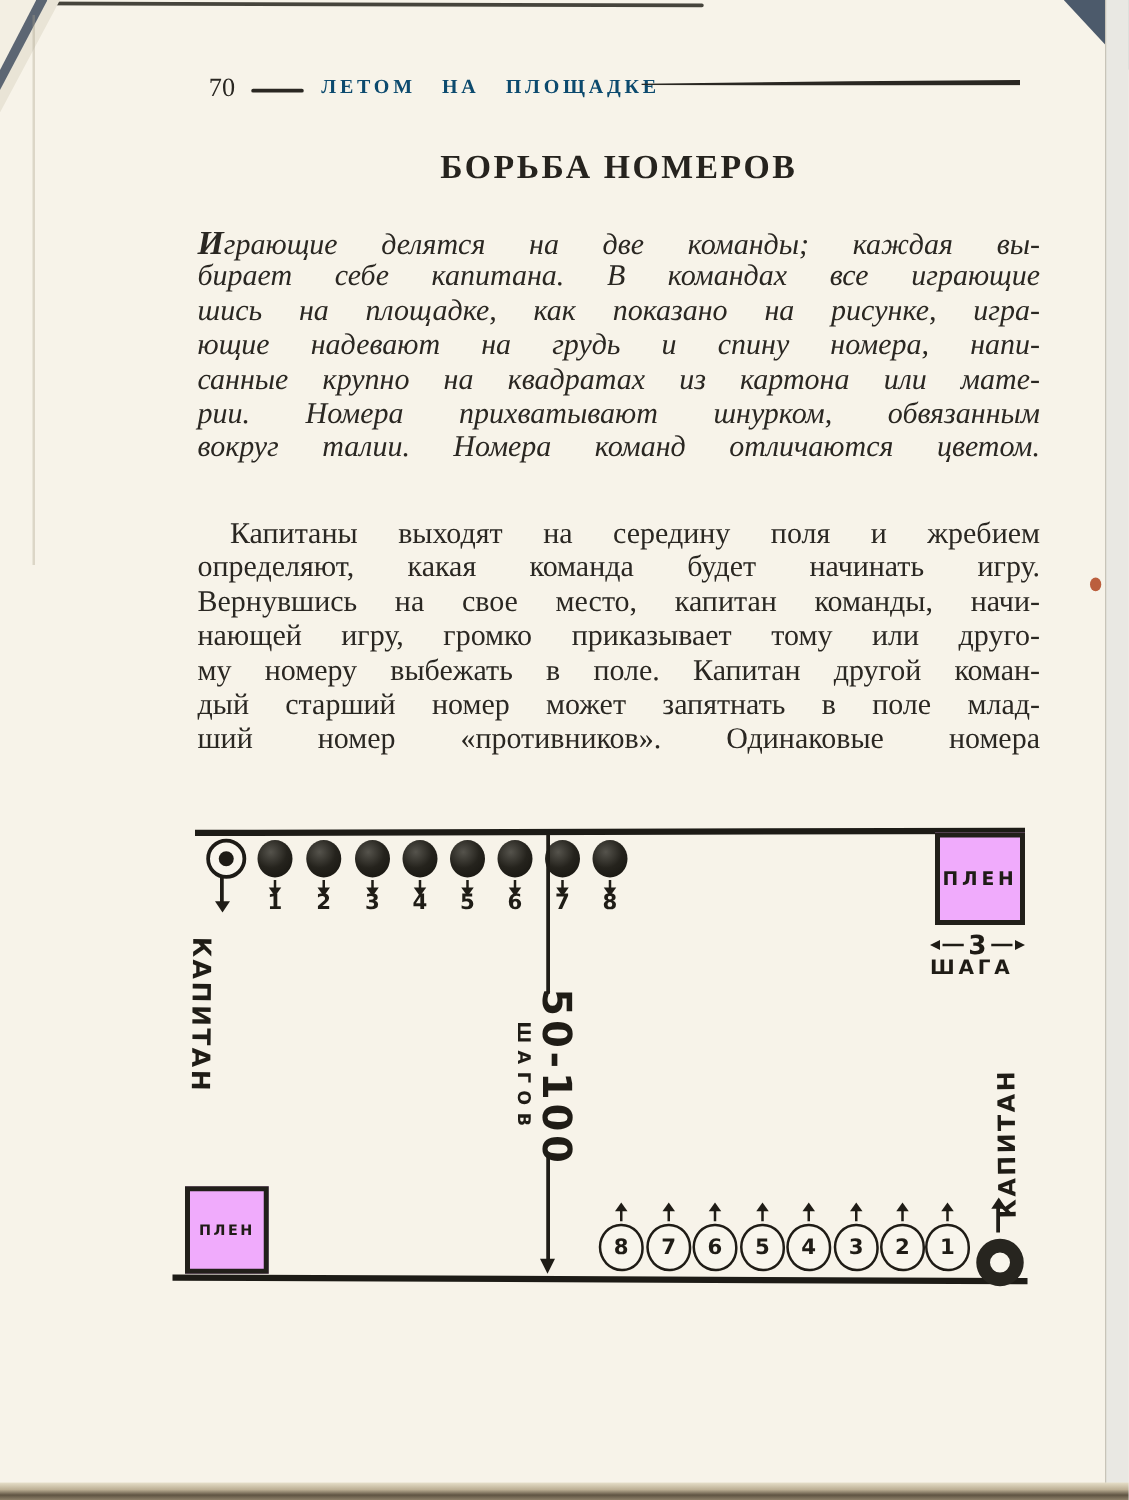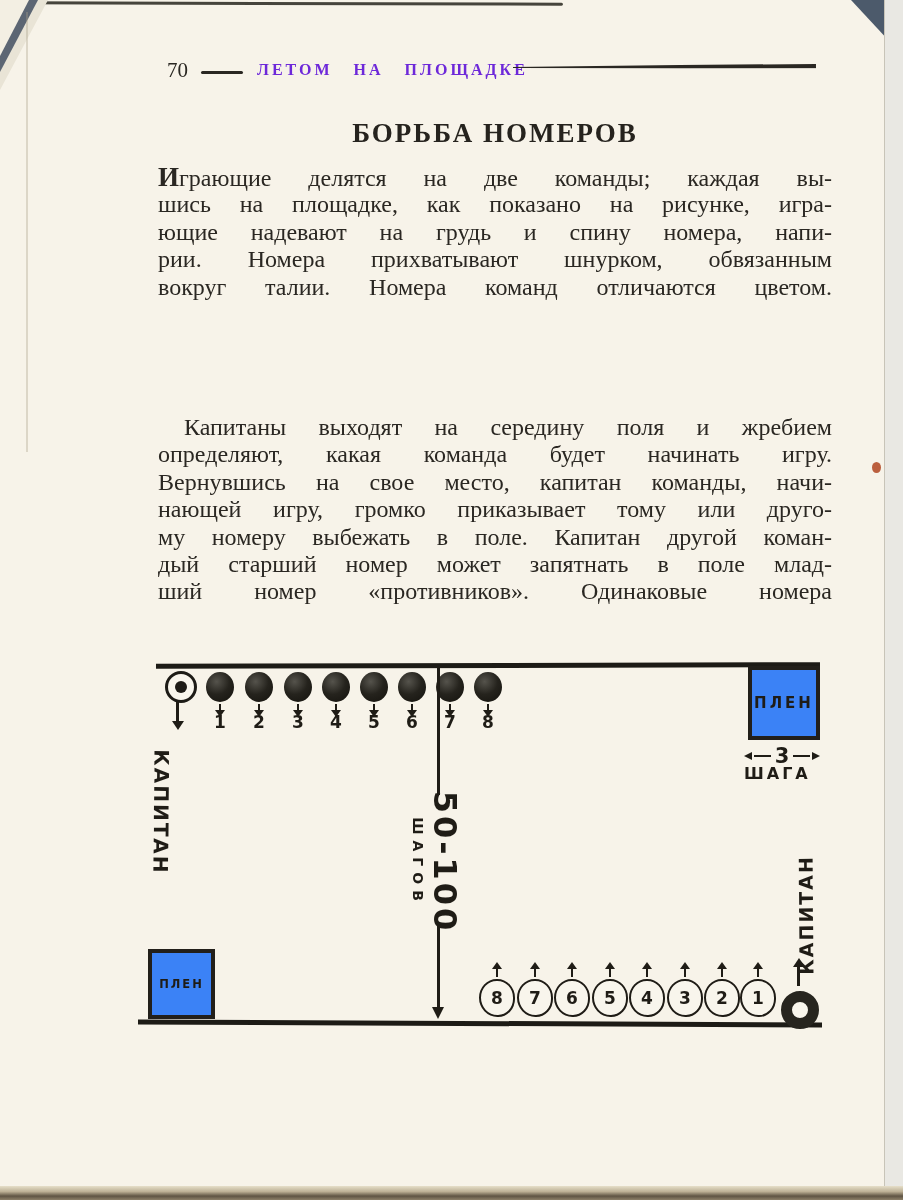"ЛЕТОМ НА ПЛОЩАДКЕ" .runtitle { color: #6d28d9 -> #0c4a6e }
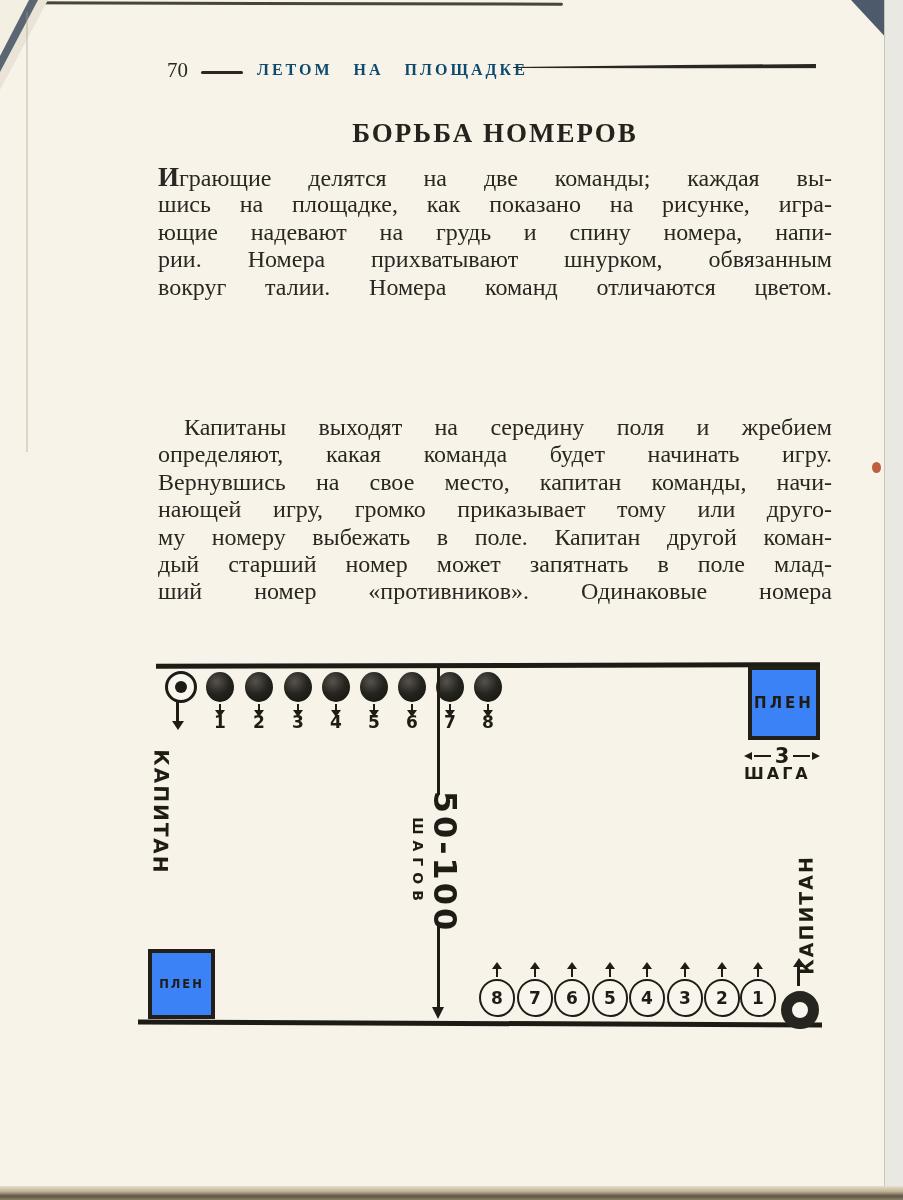"Играющие делятся на две команды;" .p1 { font-style: none -> italic; top: 164px -> 181px }
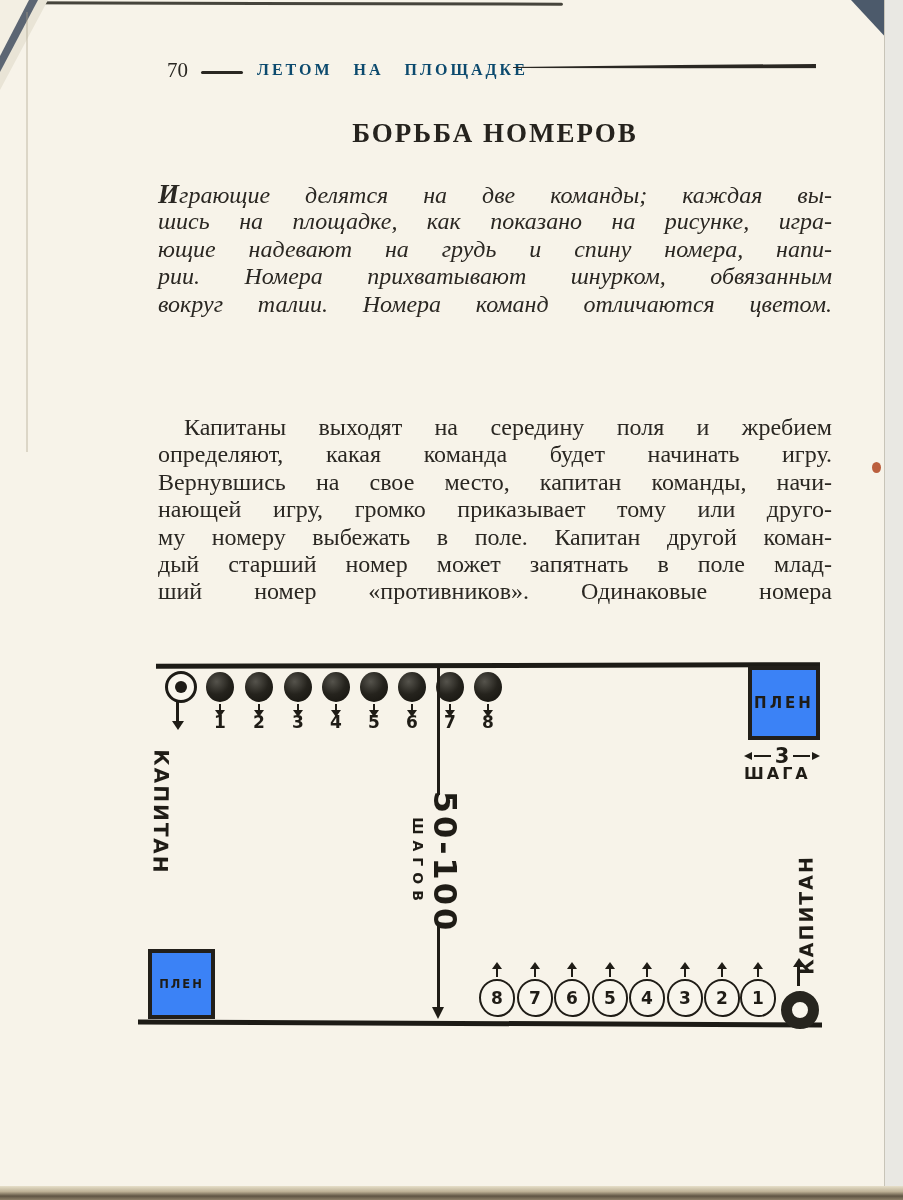"бирает себе капитана. В командах" div.line { html: none -> <div>бирает себе капитана. В командах все играющие</div> }
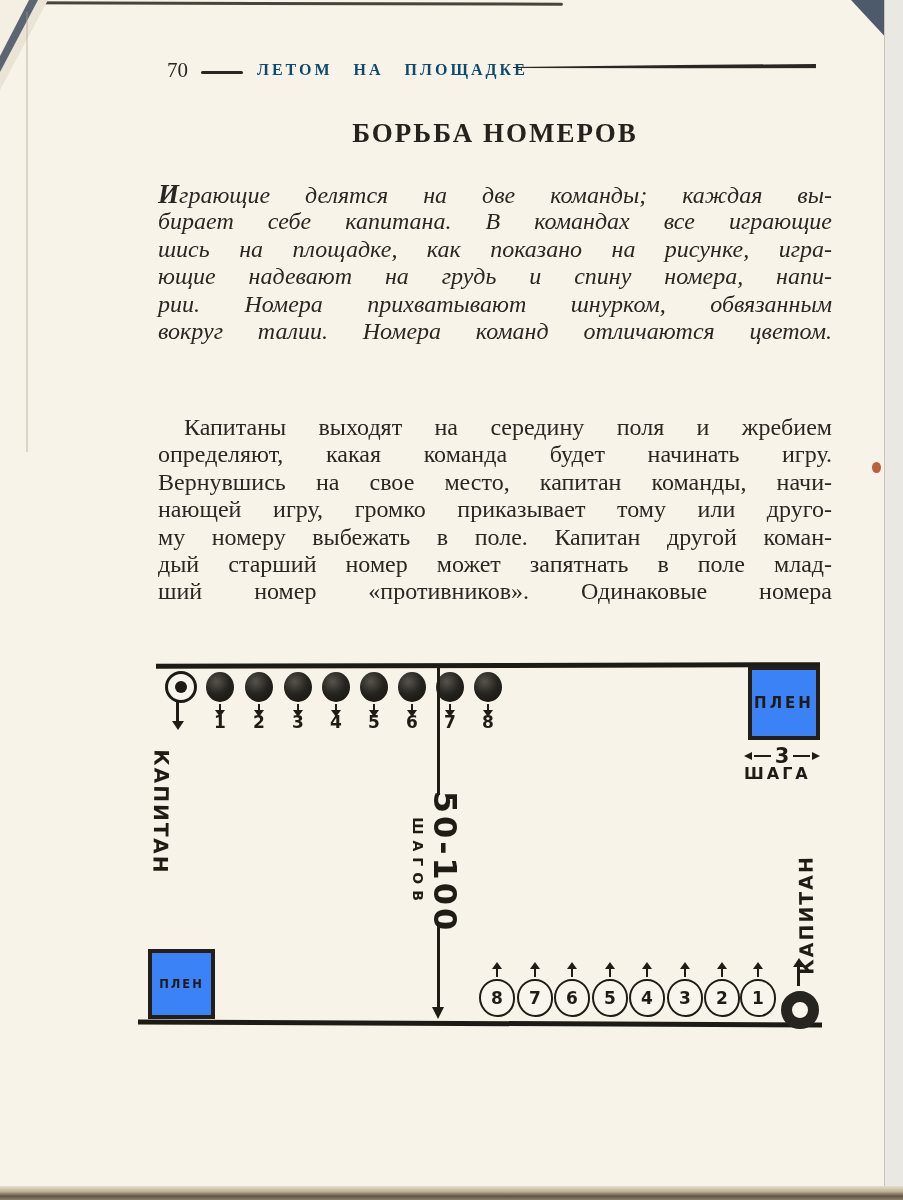"санные крупно на квадратах из" div.line { html: none -> <div>санные крупно на квадратах из картона или мате-</div> }
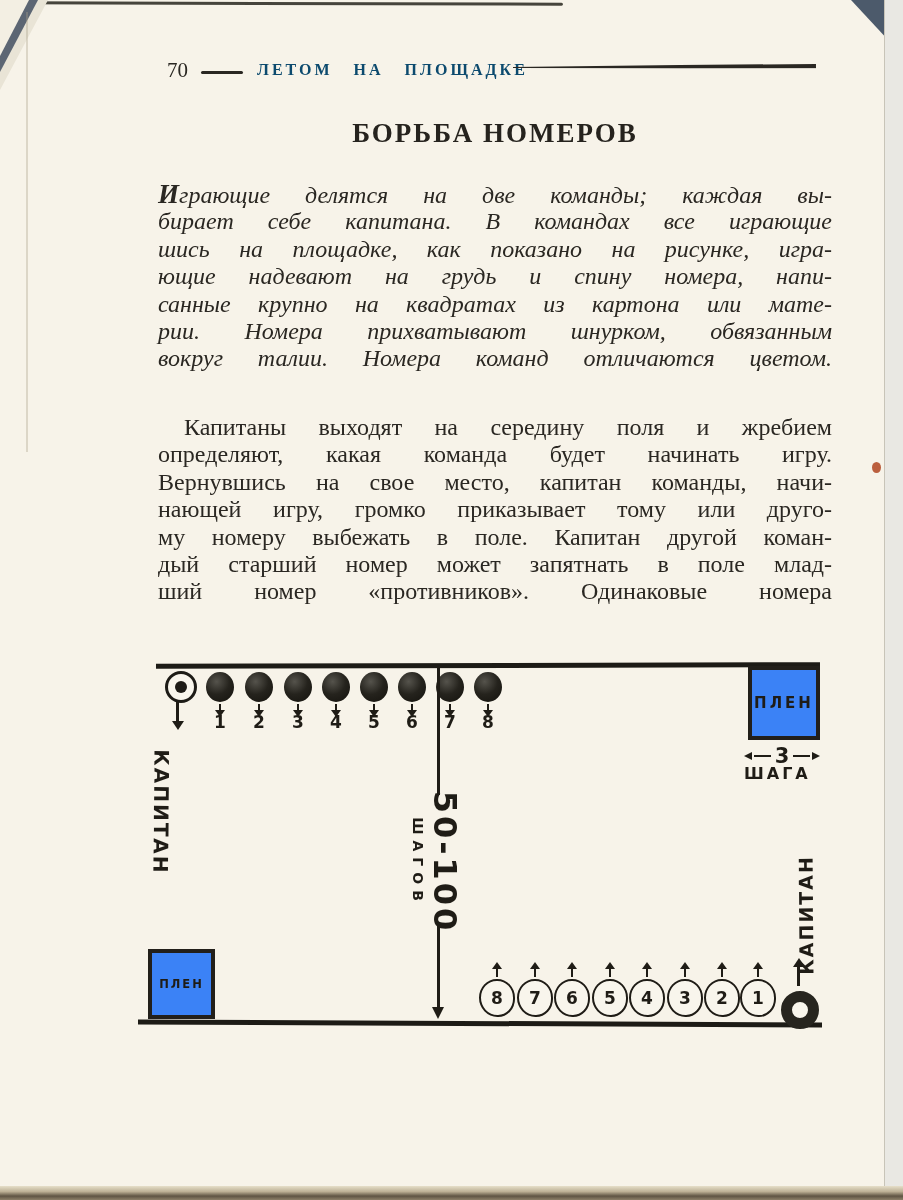"ПЛЕН" .plen { background: #3b82f6 -> #f0abfc }
